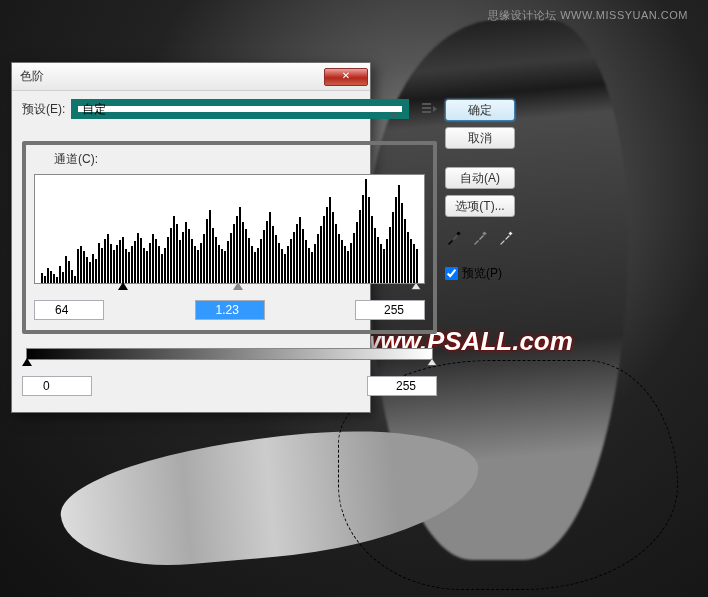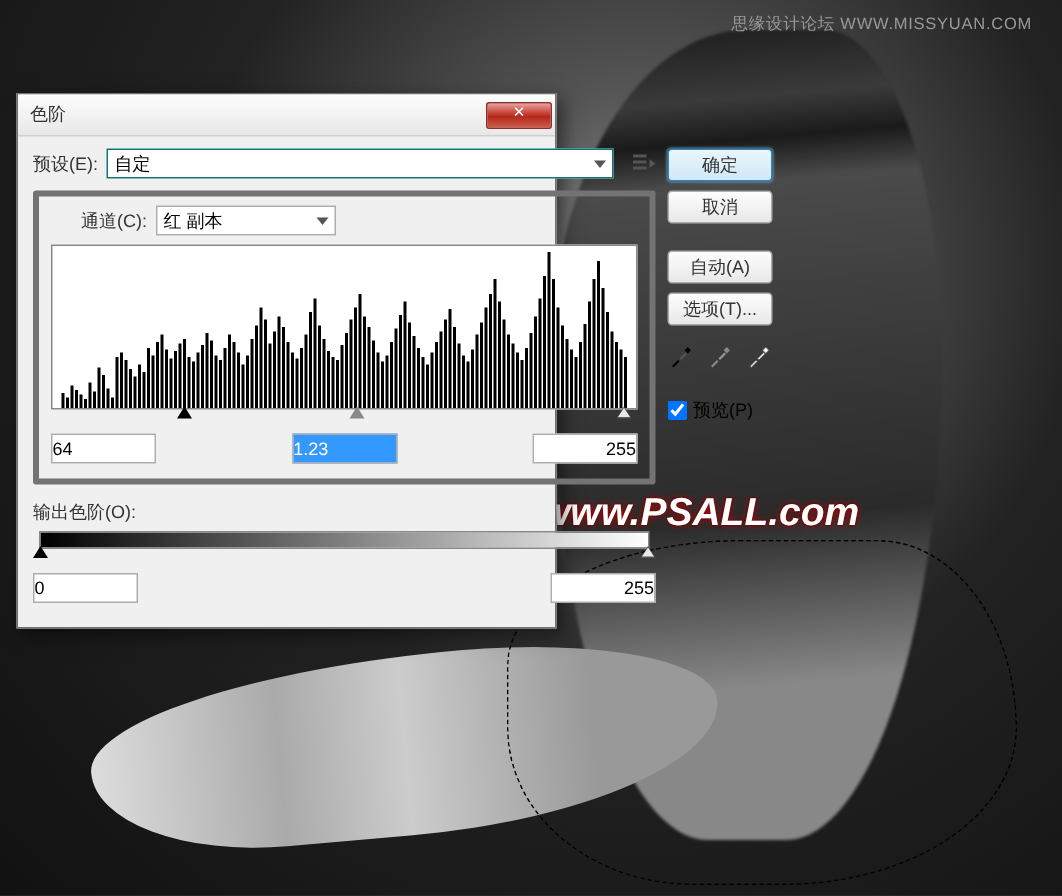"预设(E):" .row { margin-bottom: 8px -> 22px }
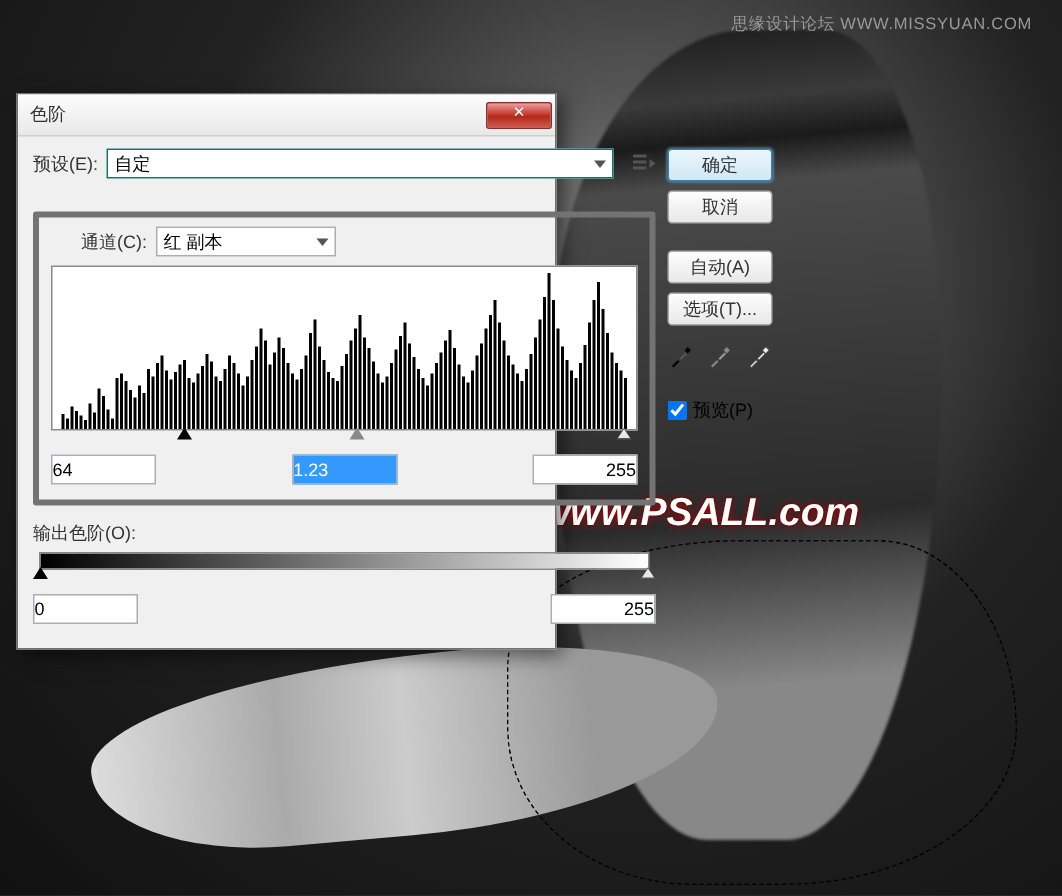"自定" .select { border: 1px solid #0f766e -> 7px solid #0f766e }
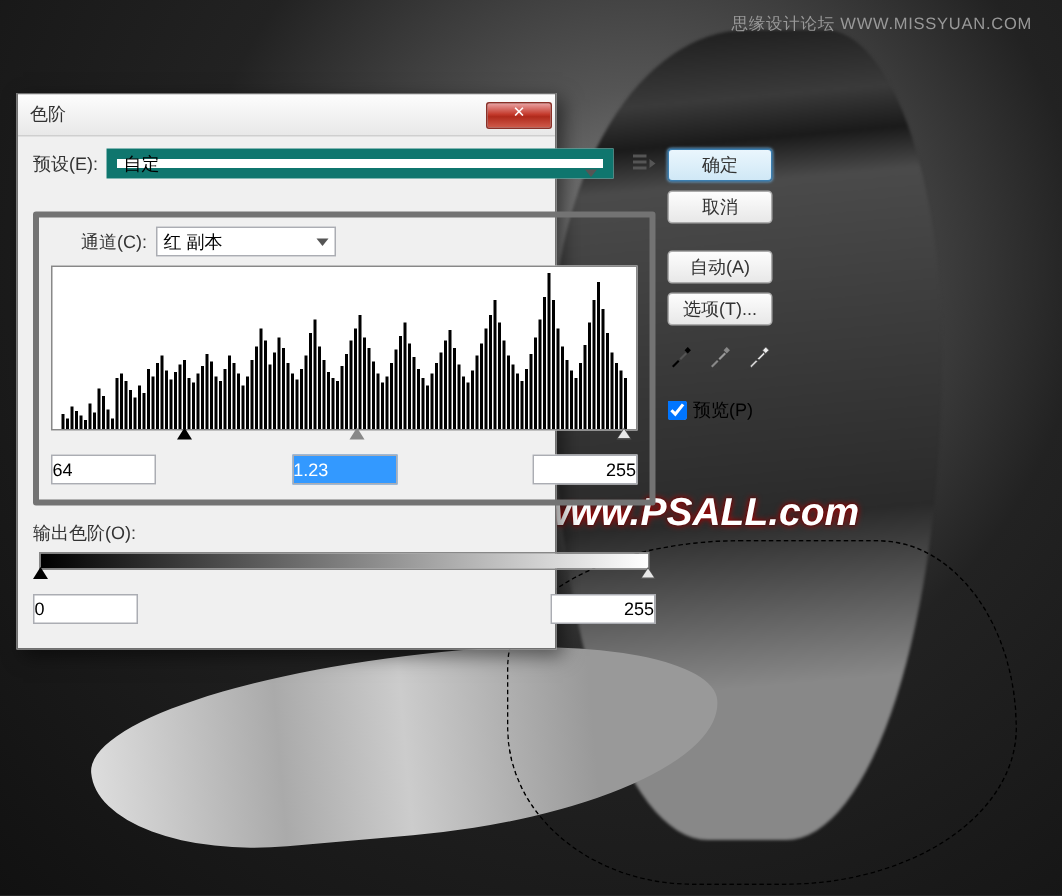"红 副本" div.channel-select { html: <div> <span>红 副本</span> </div> -> none }
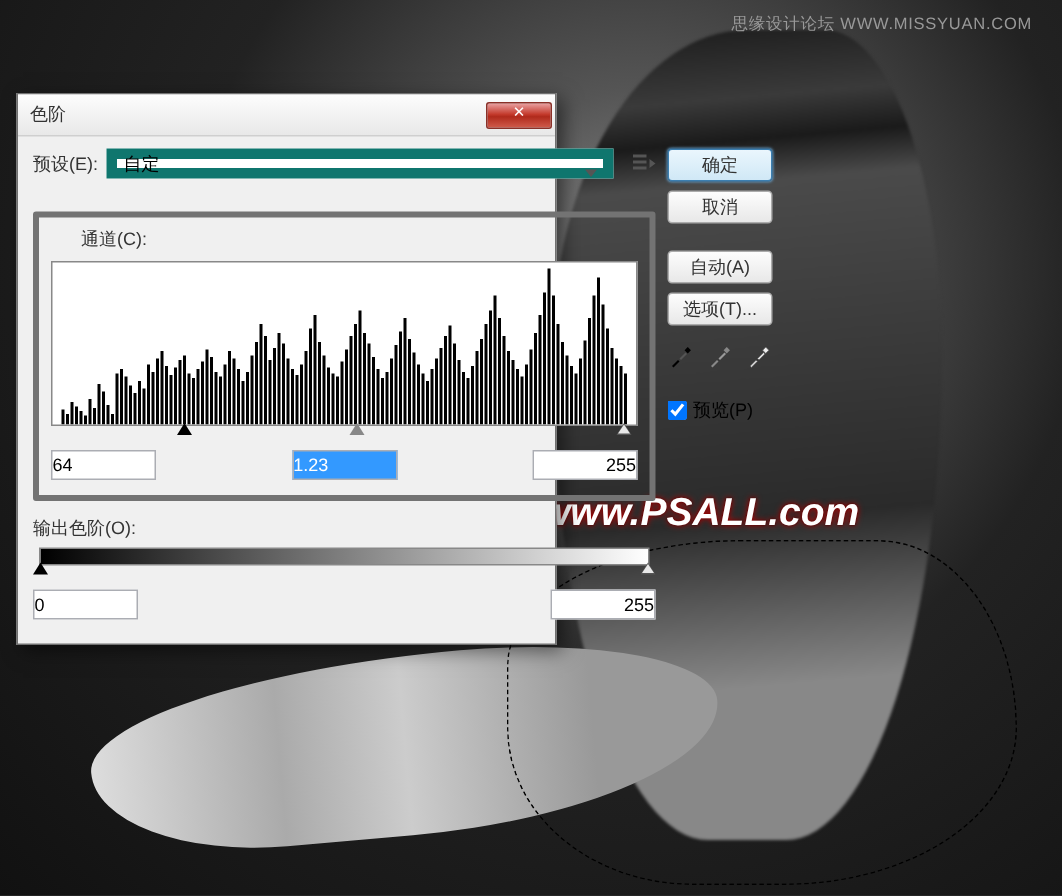"64" .num-input { padding: 0 0 -> 0 20px }
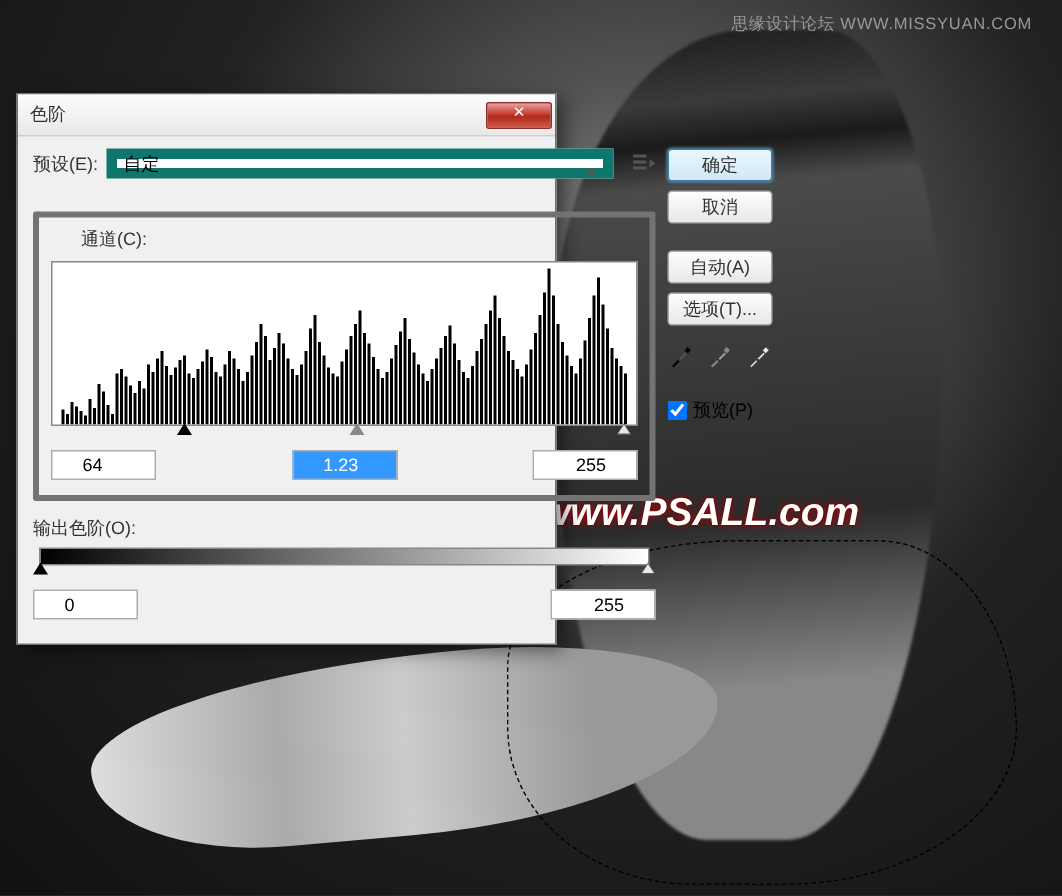"输出色阶(O):" div.group-label { html: <div>输出色阶(O):</div> -> none }
